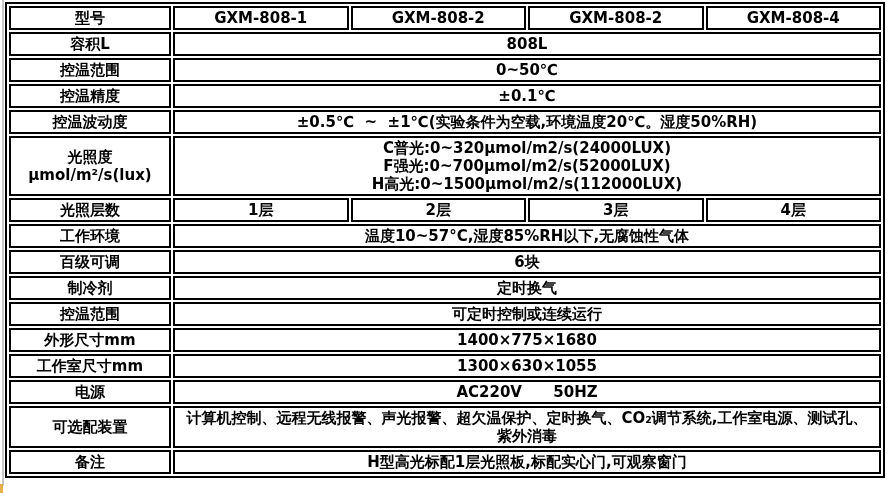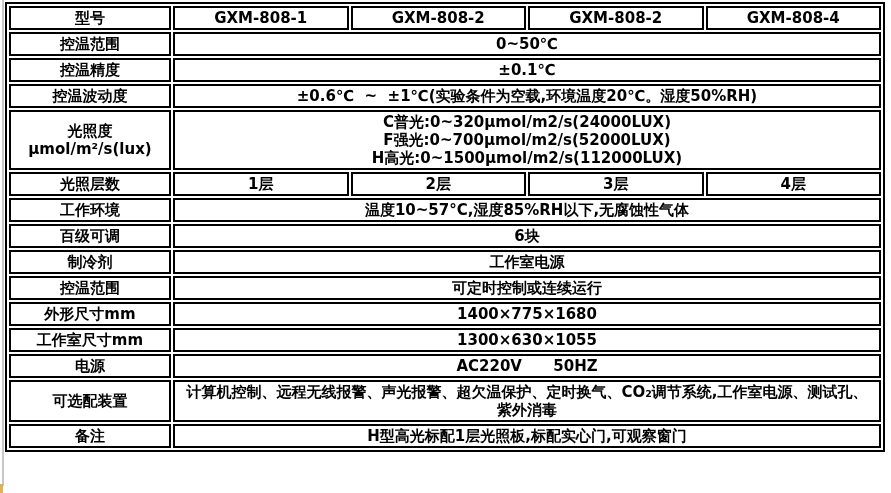"容积L" tr { html: none -> <tr> <td>容积L</td> <td>808L</td> </tr> }
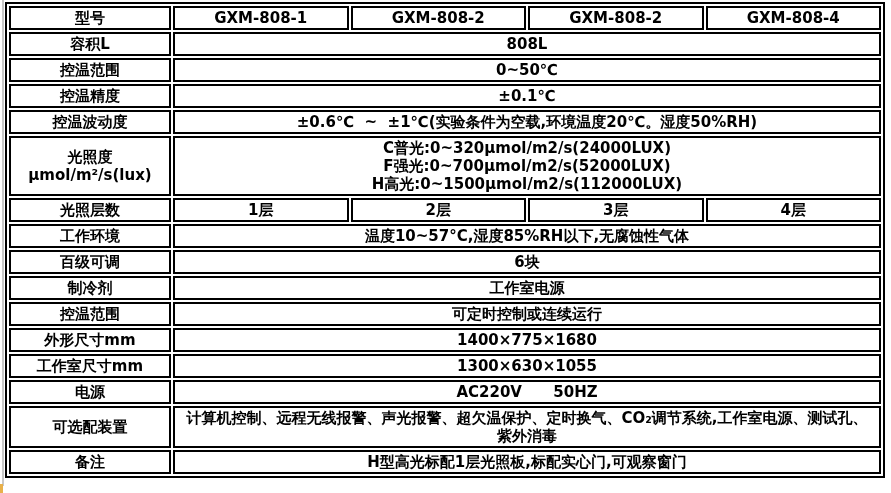"±0.6℃ ~ ±1℃(实验条件为空载,环境温度20℃。湿度50%RH)" td { text: 0.6 -> 0.5 }
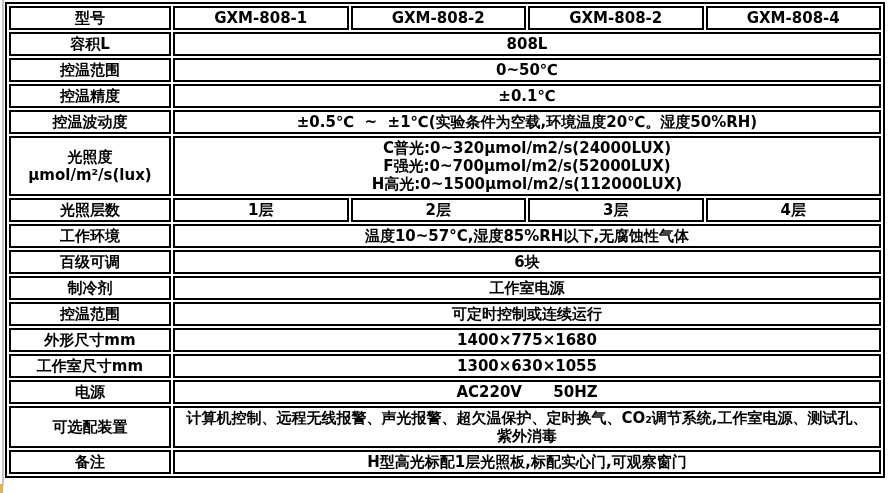"工作室电源" td { text: 工作室电源 -> 定时换气 }
